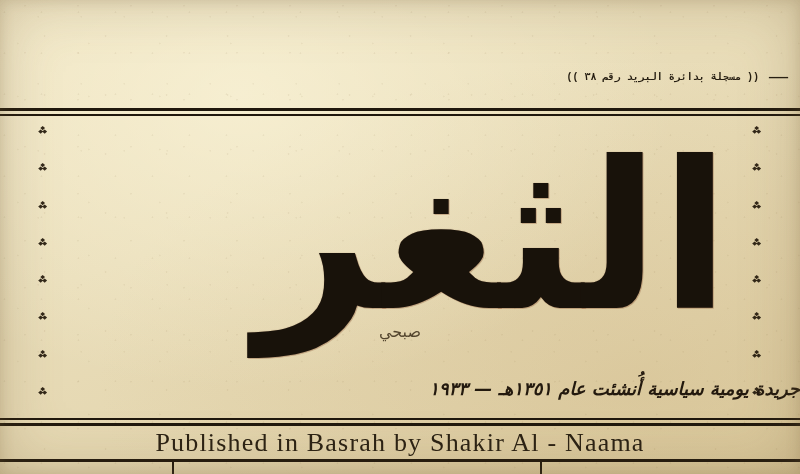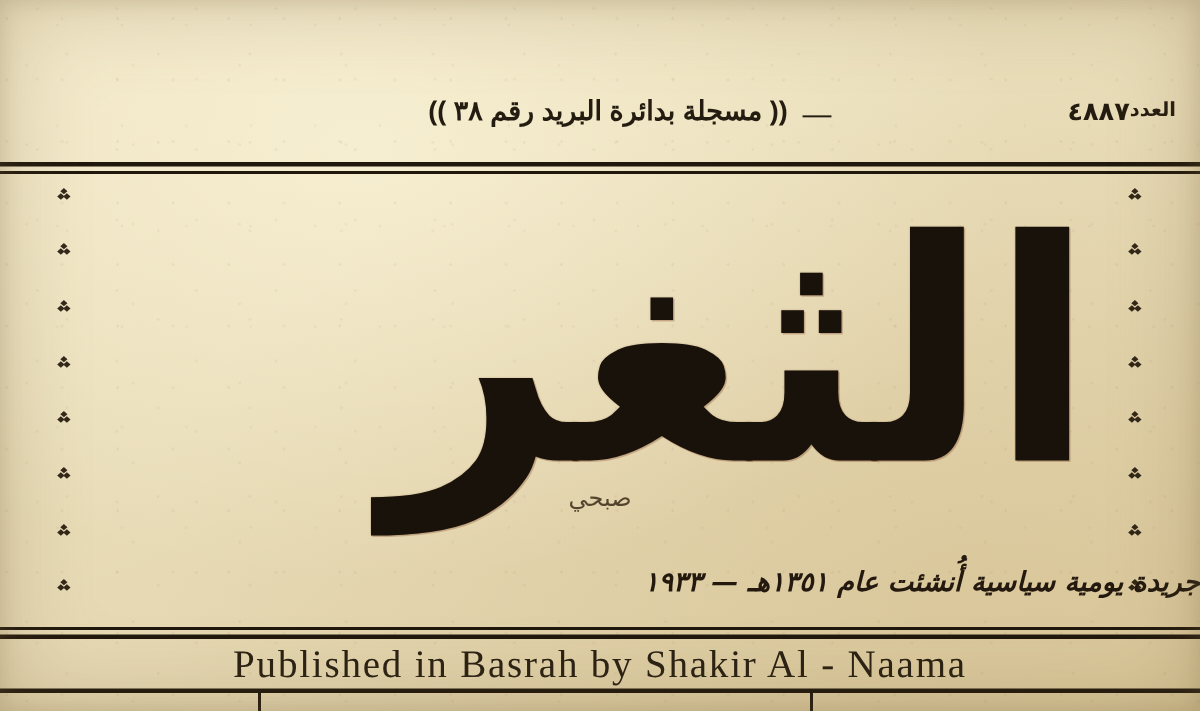"(( مسجلة بدائرة البريد رقم" .topline-postal { font-family: Liberation Sans, sans-serif -> Liberation Mono, monospace; font-size: 18px -> 10px }
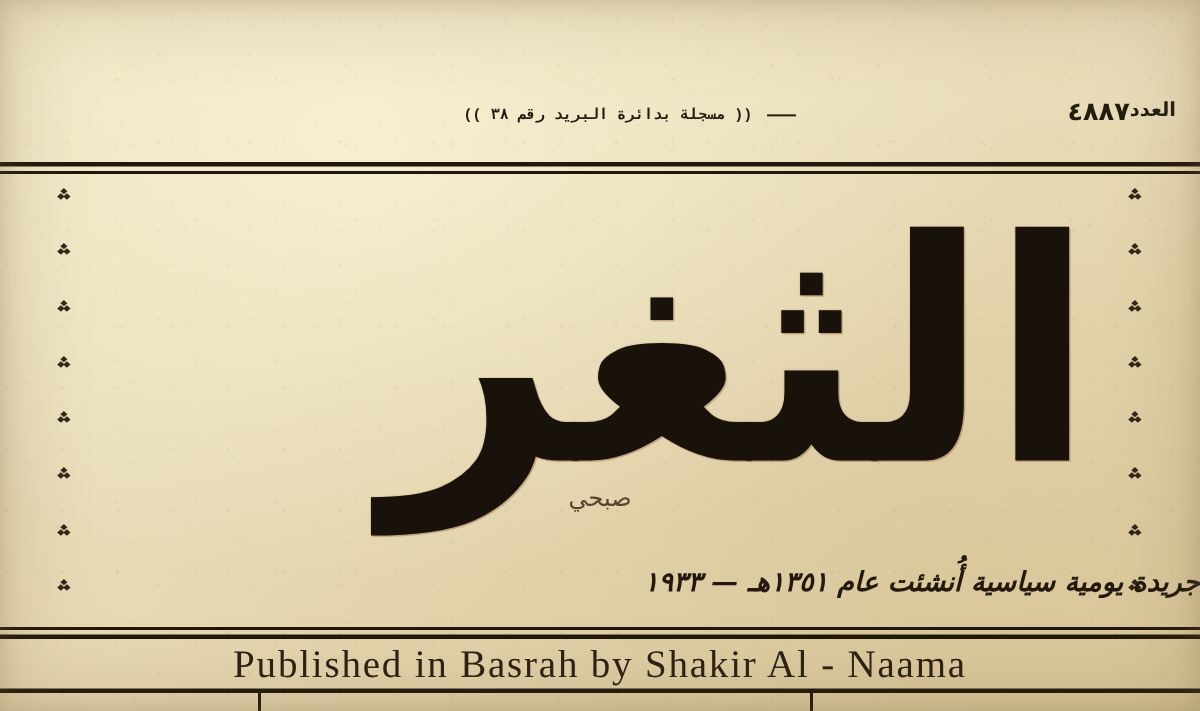"العدد٤٨٨٧" div.topline-issue { html: <div> <span>العدد</span><span>٤٨٨٧</span> </div> -> none }
